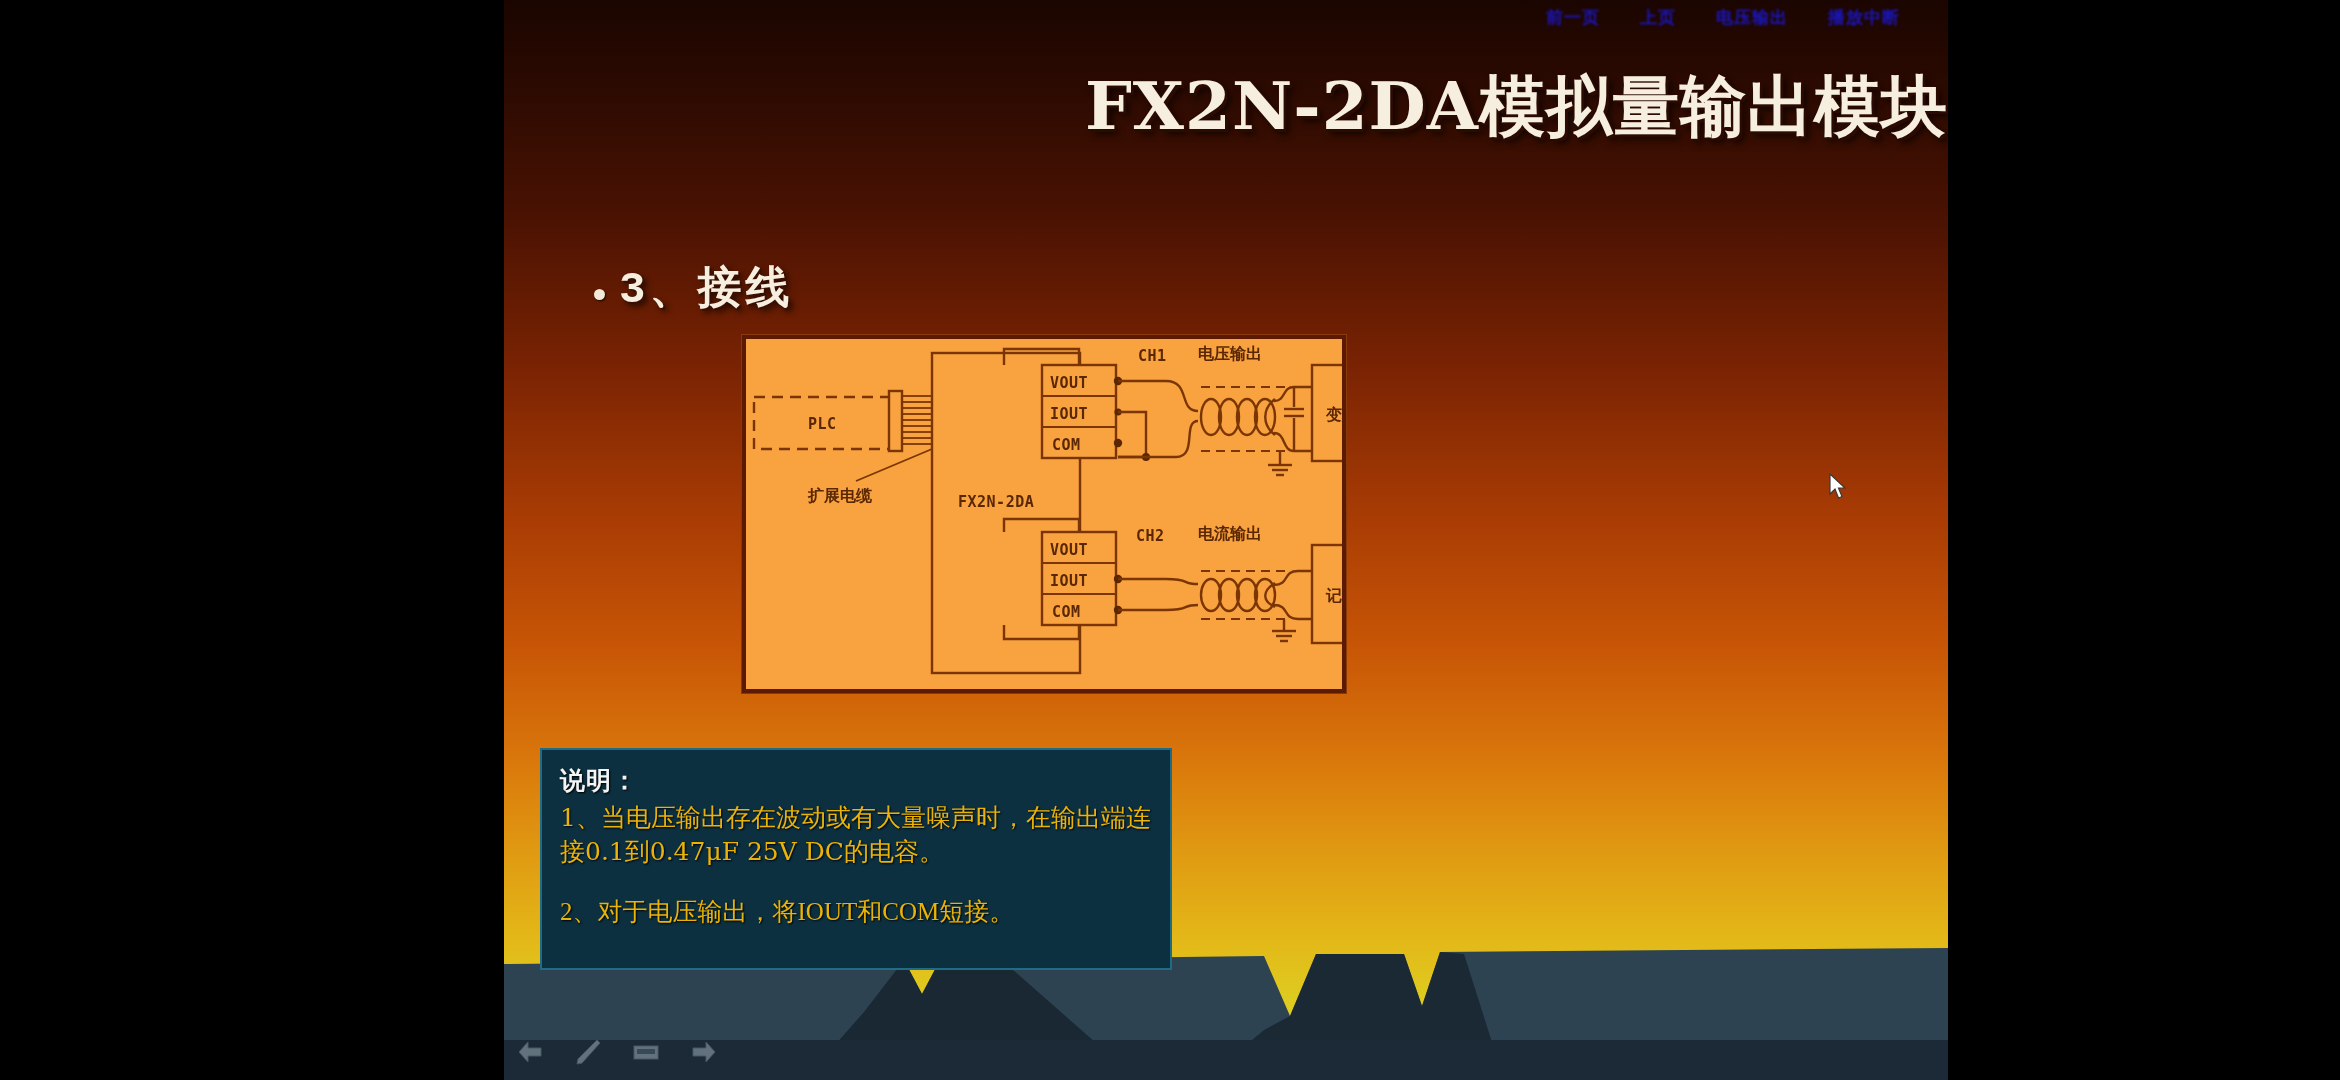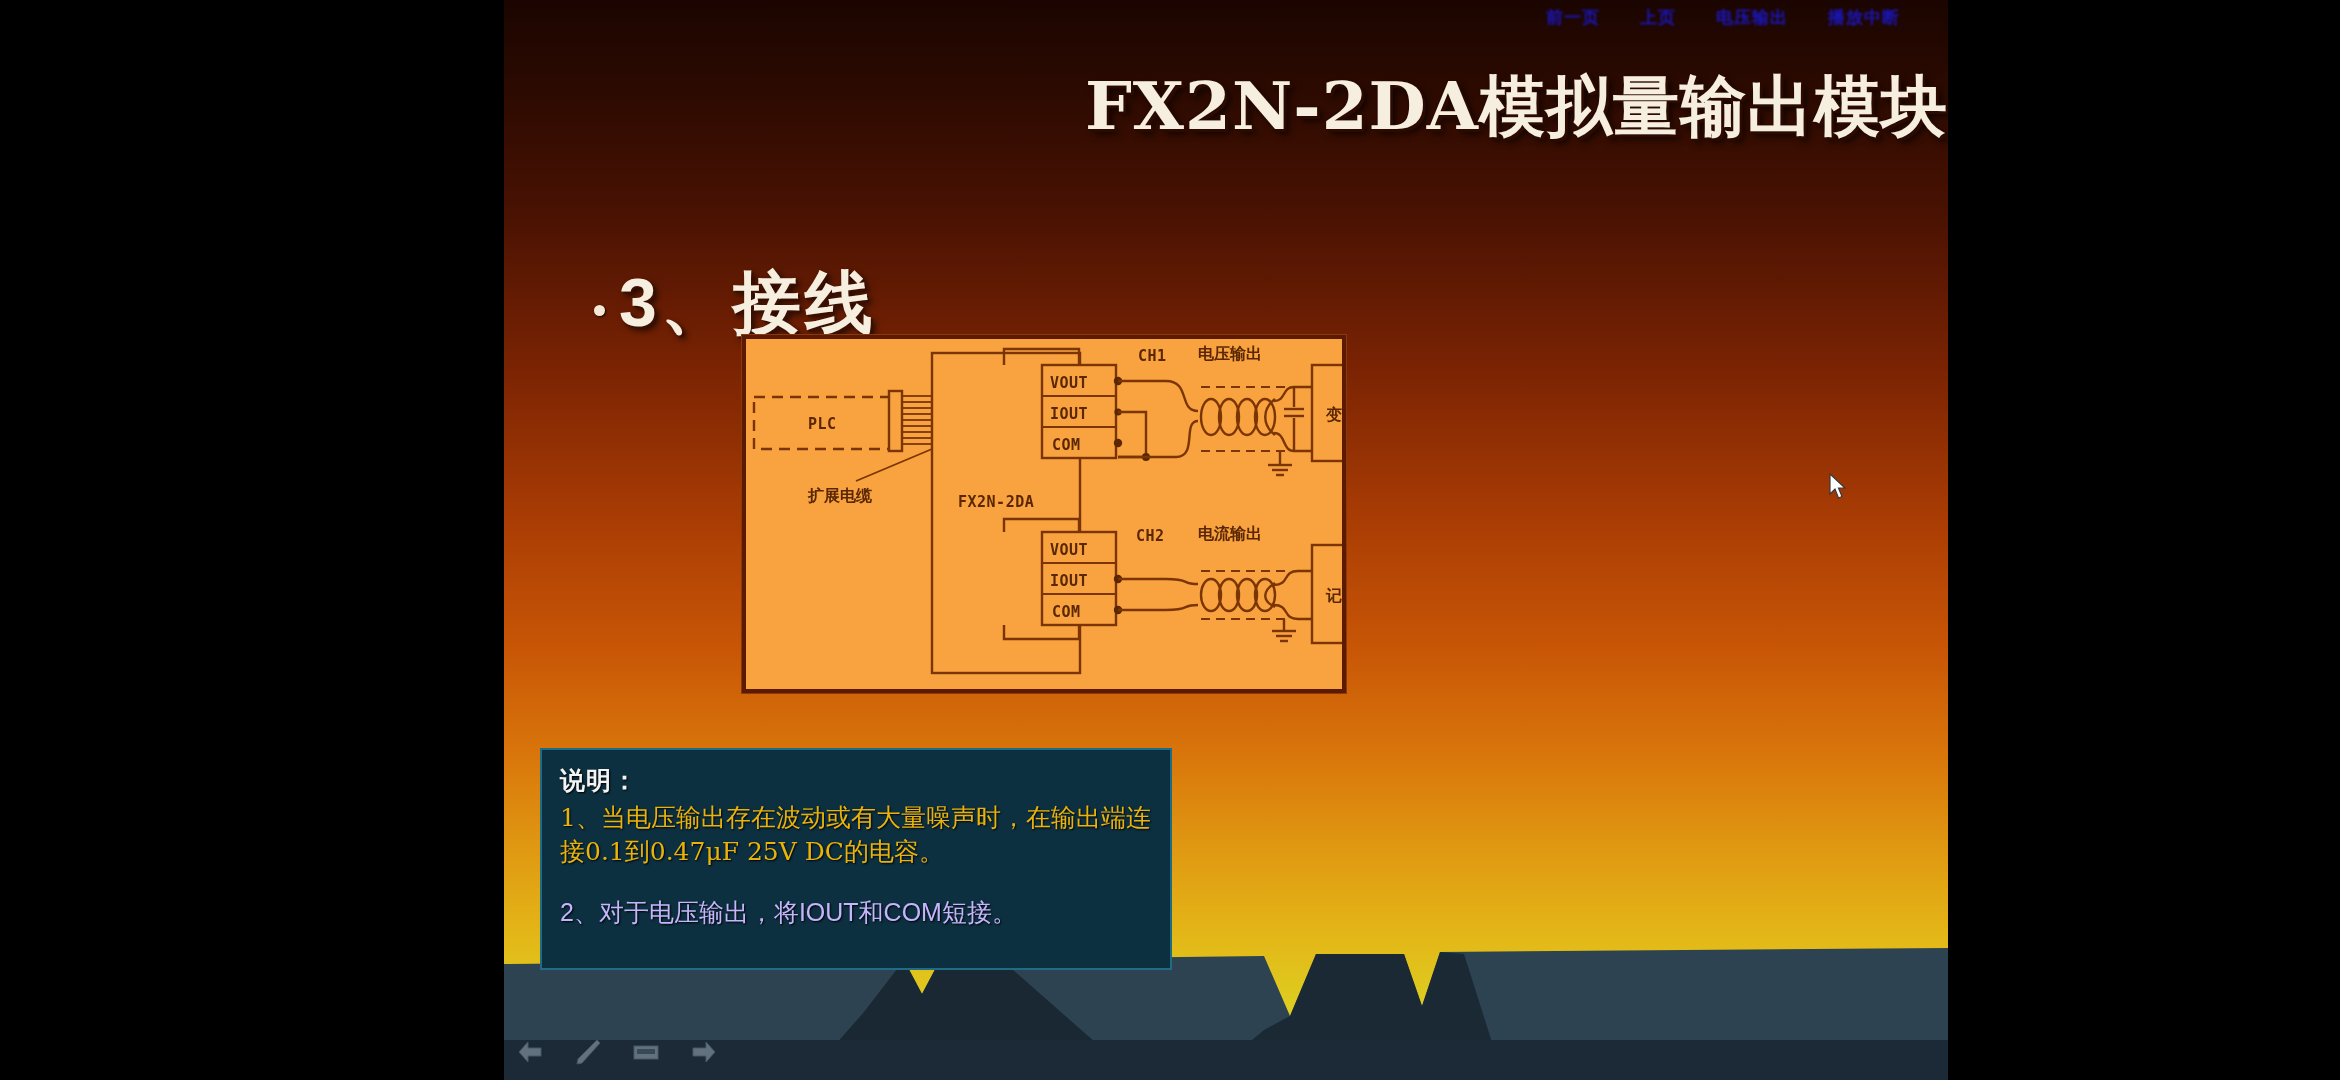"3、接线" .bullet-text { font-family: Liberation Sans, sans-serif -> Liberation Mono, monospace; font-size: 68px -> 44px }
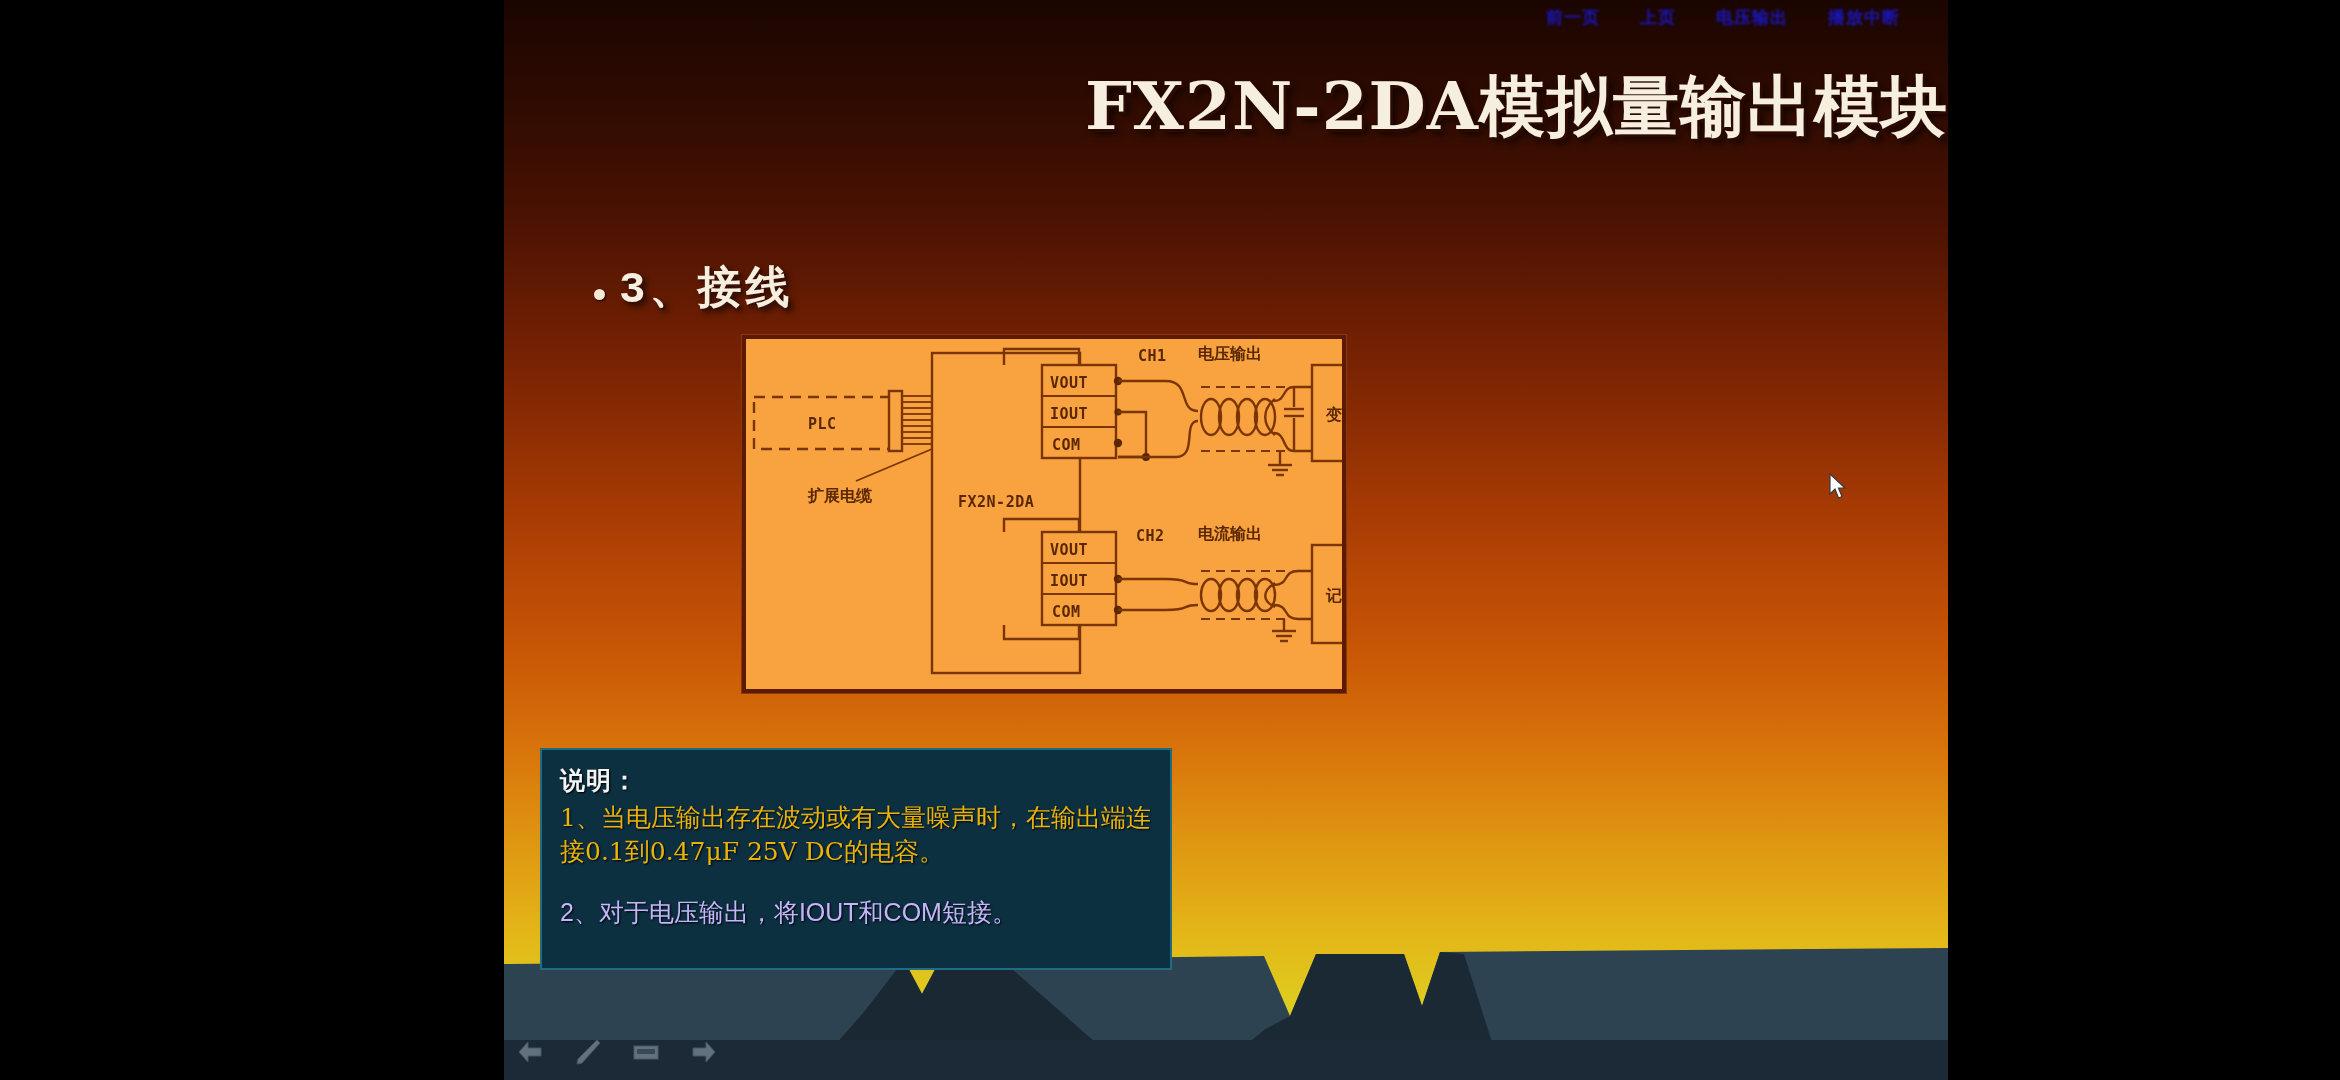"2、对于电压输出，将IOUT和COM短接。" .note-l2 { color: #c4b5fd -> #eab308; font-family: Liberation Sans, sans-serif -> Liberation Serif, serif }
